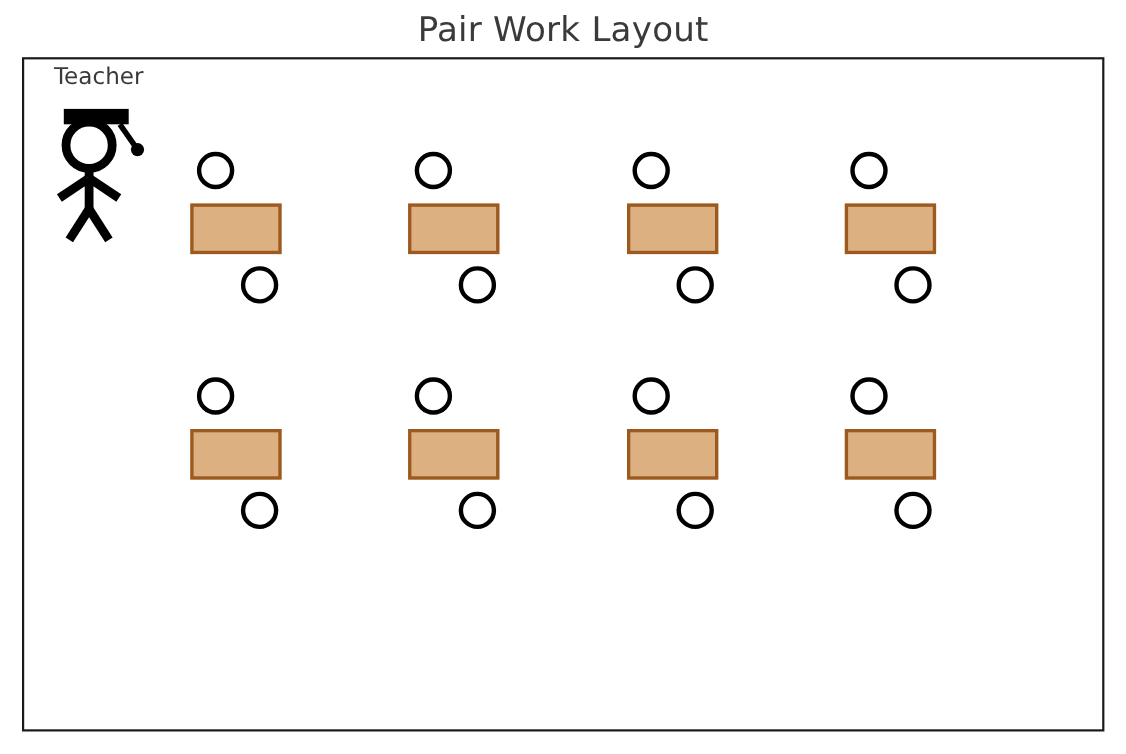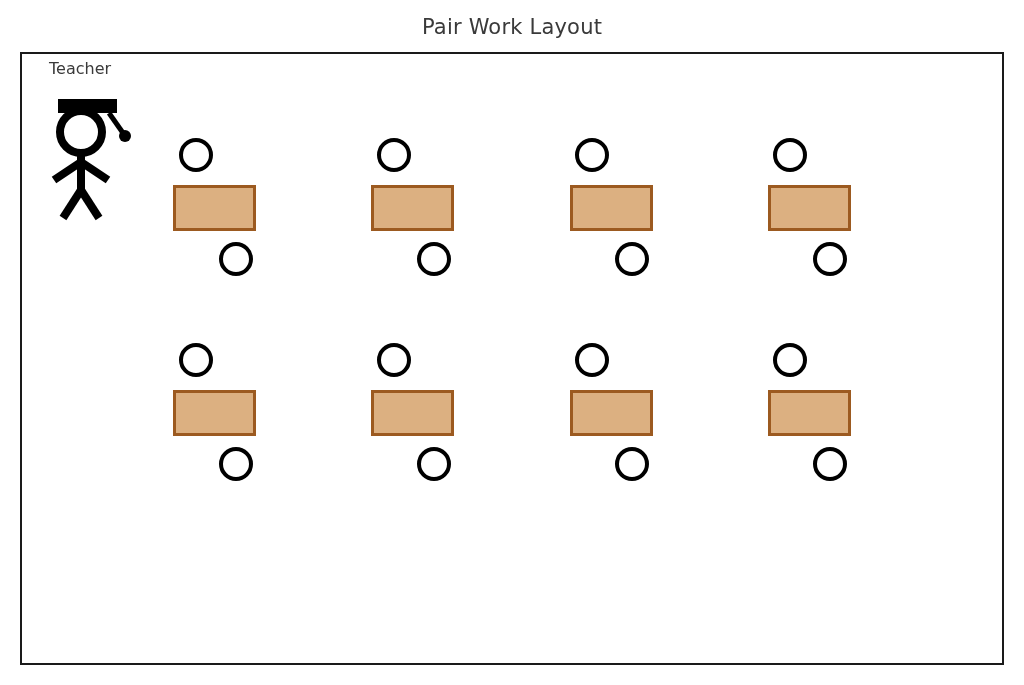"Pair Work Layout" #title { font-size: 21px -> 31px }
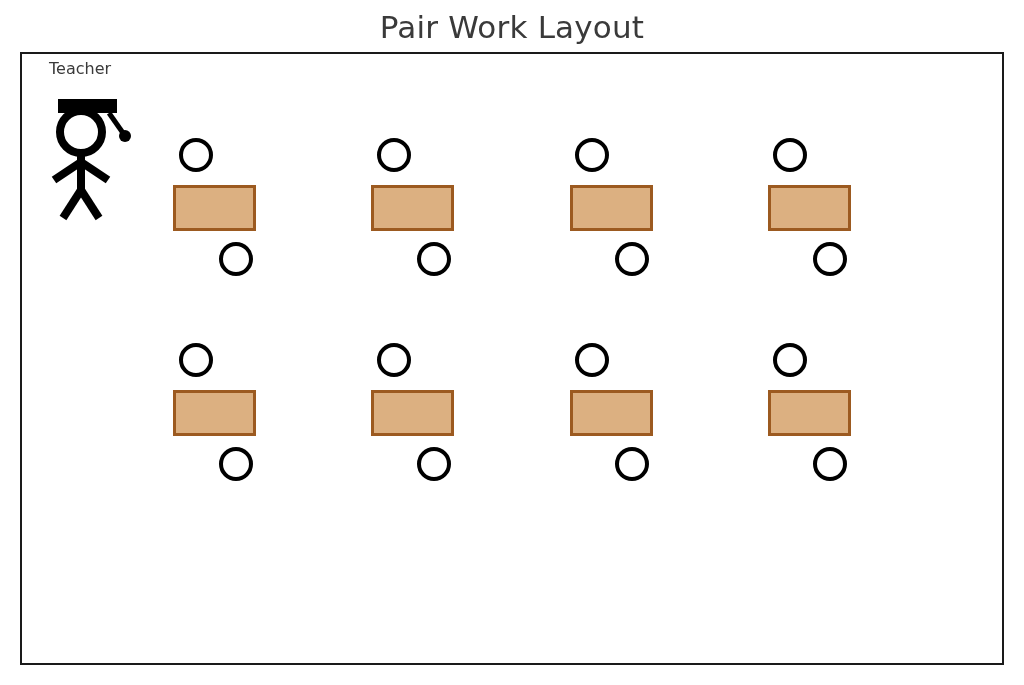"Teacher" .teacher-label { font-size: 16px -> 21px }
